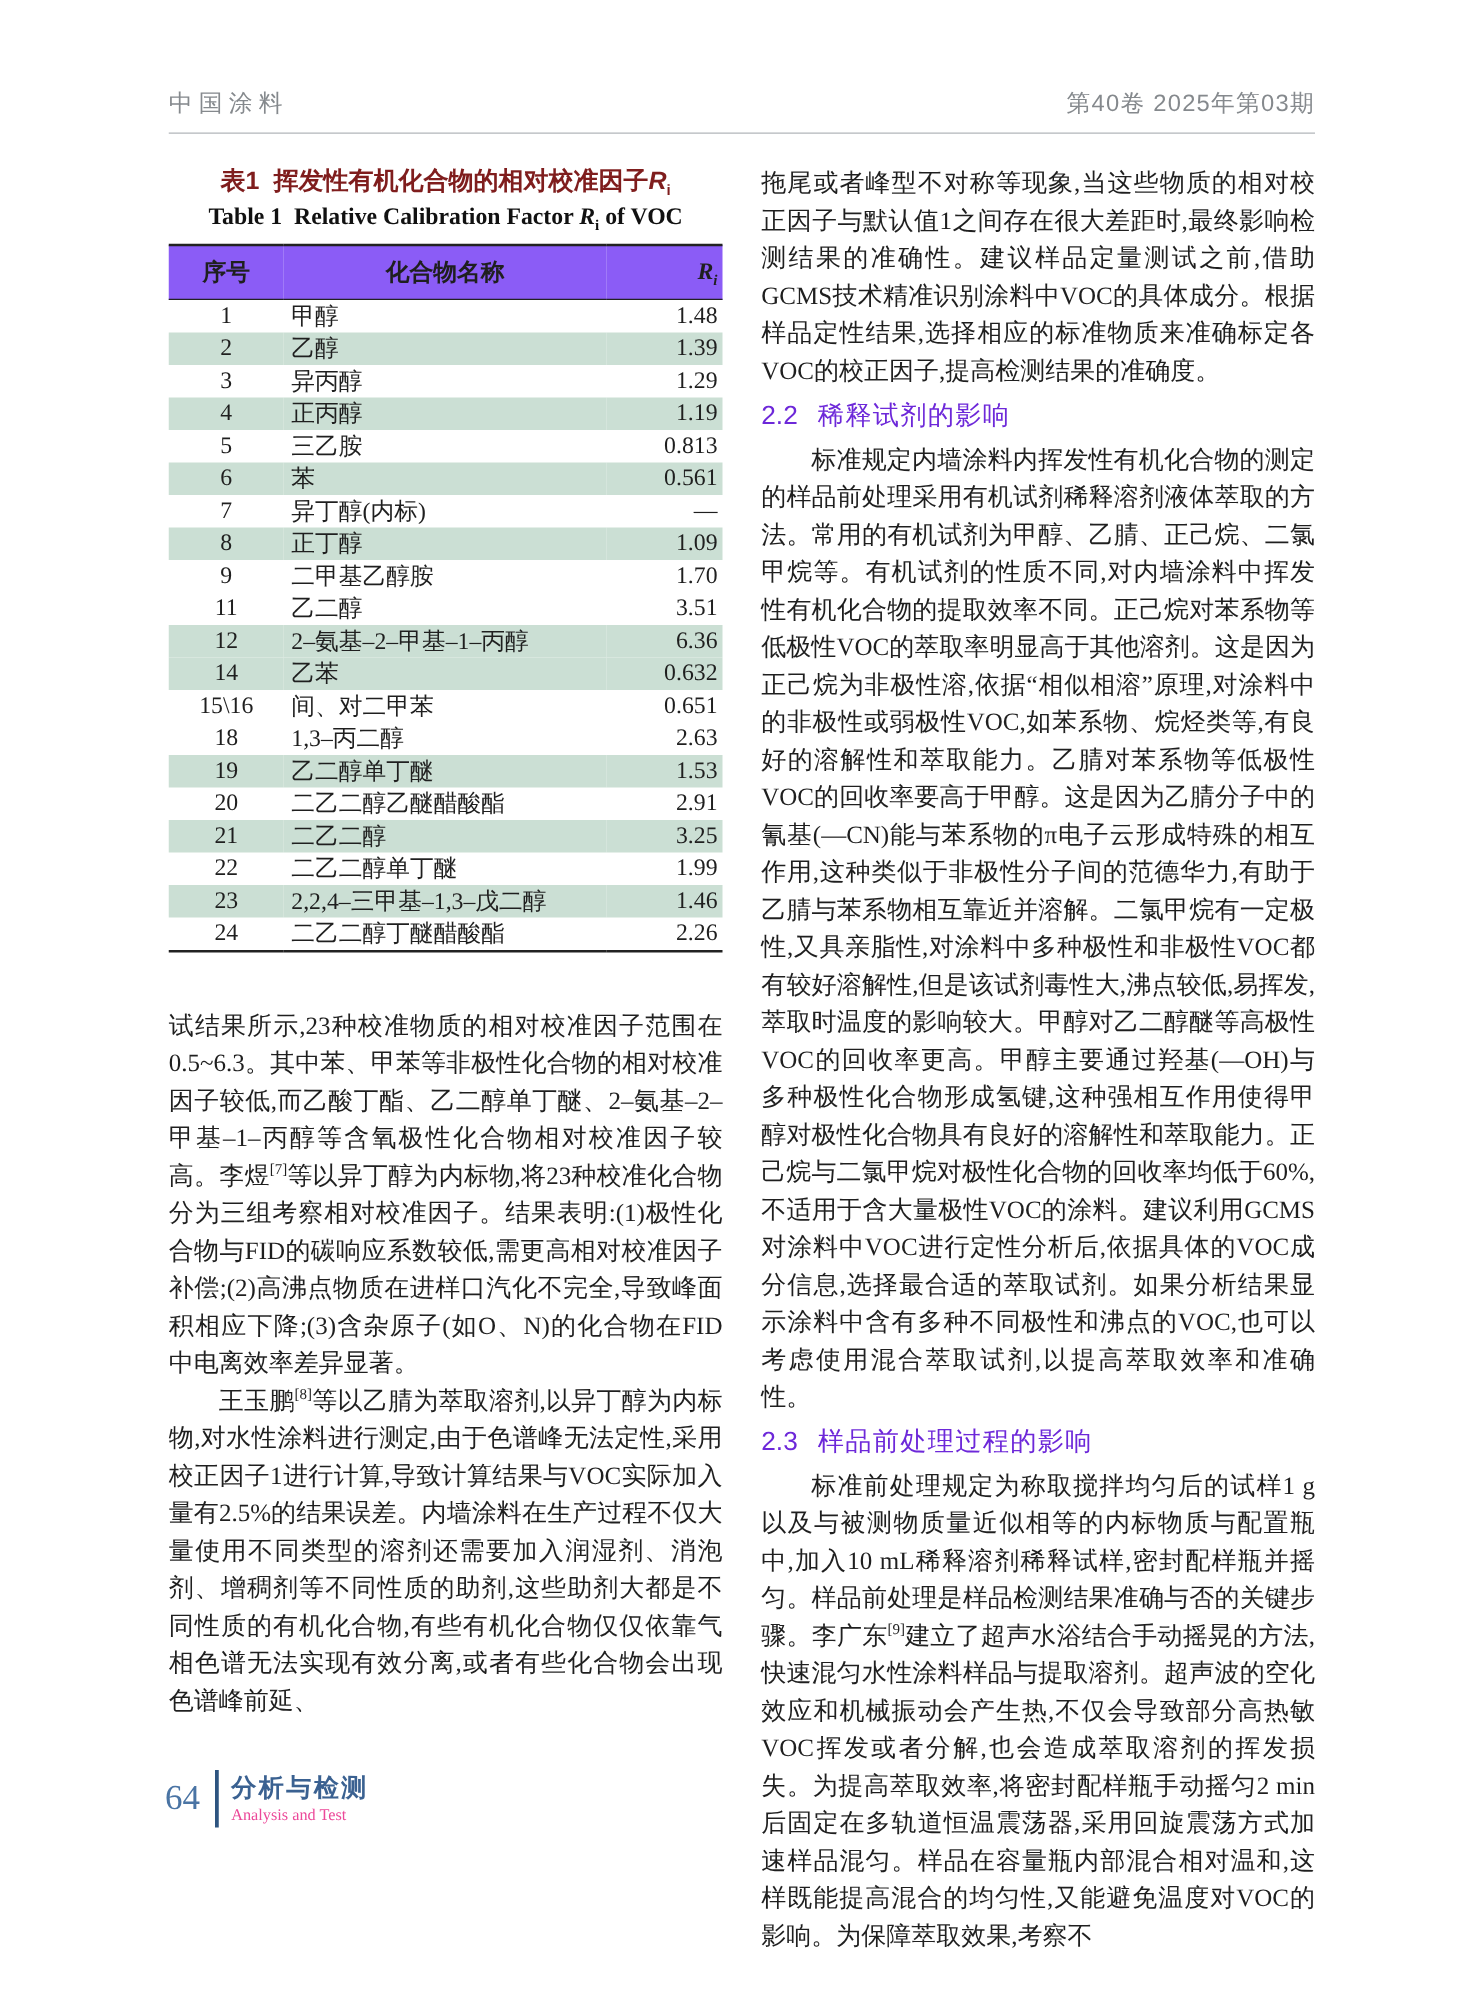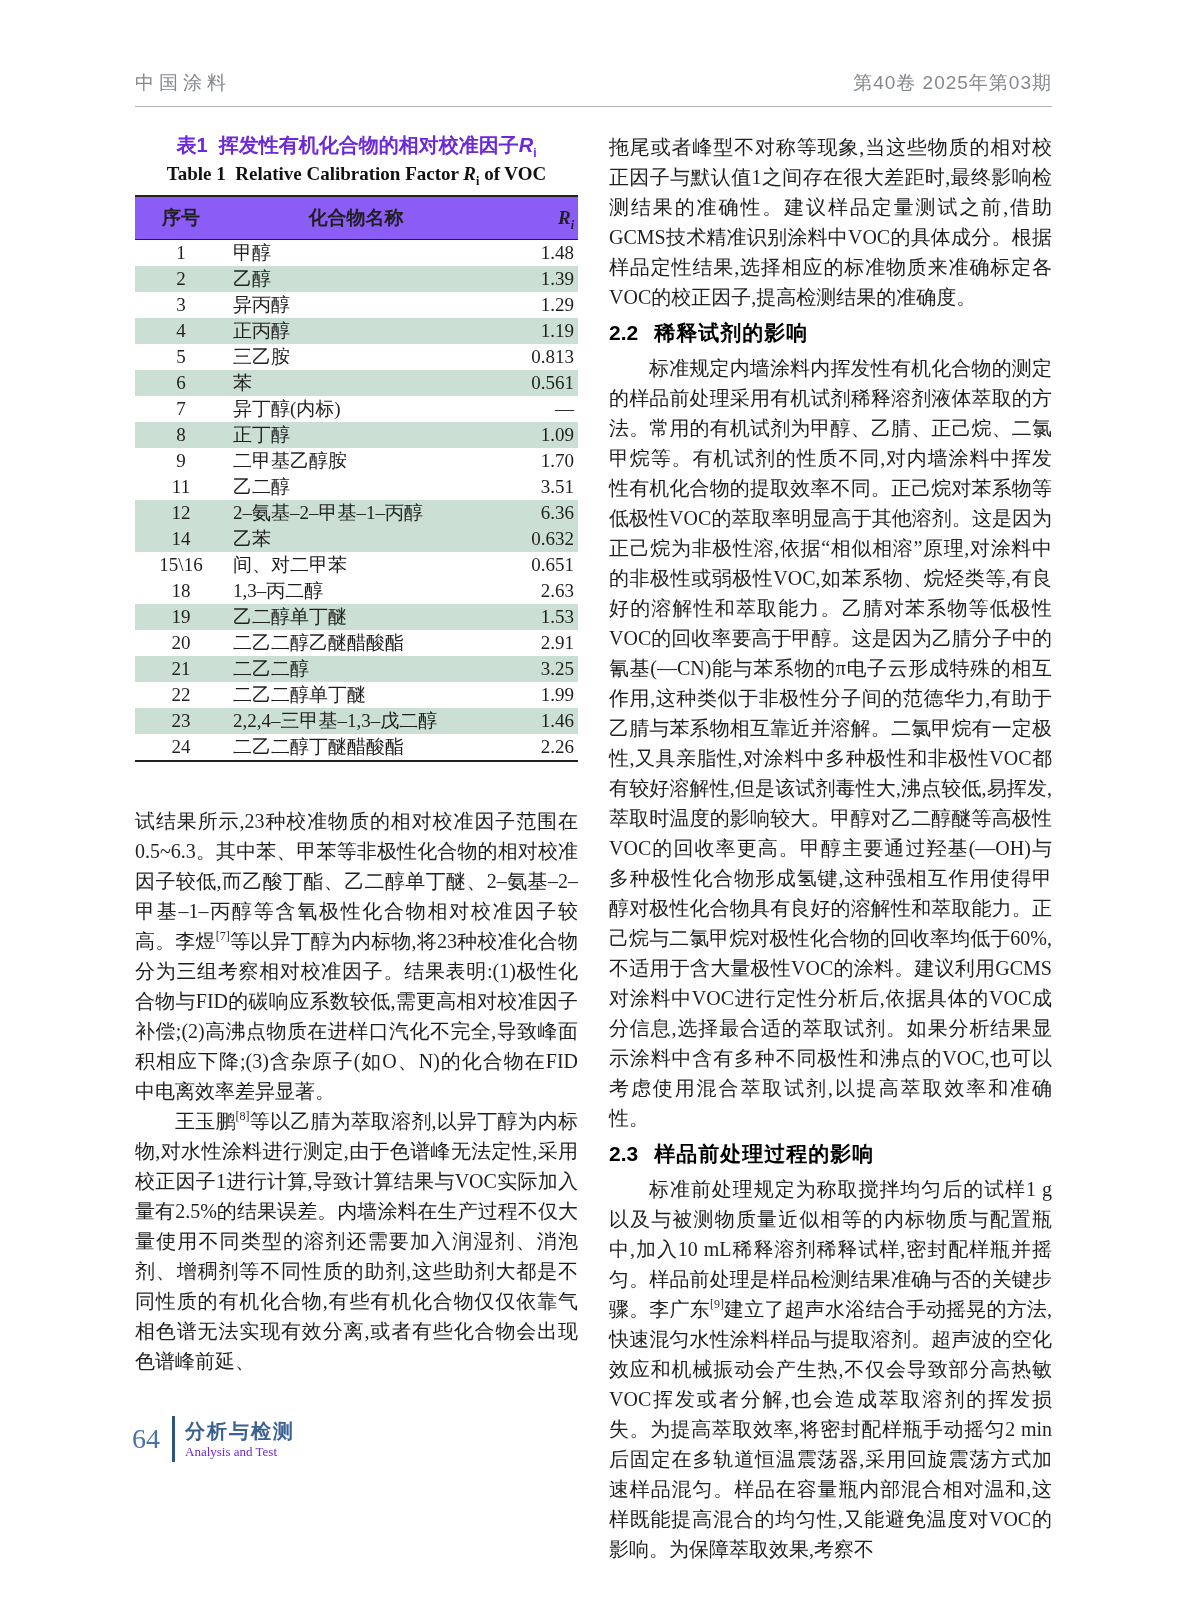"表1 挥发性有机化合物的相对校准因子Ri" .cap-zh { color: #6d28d9 -> #7f1d1d }
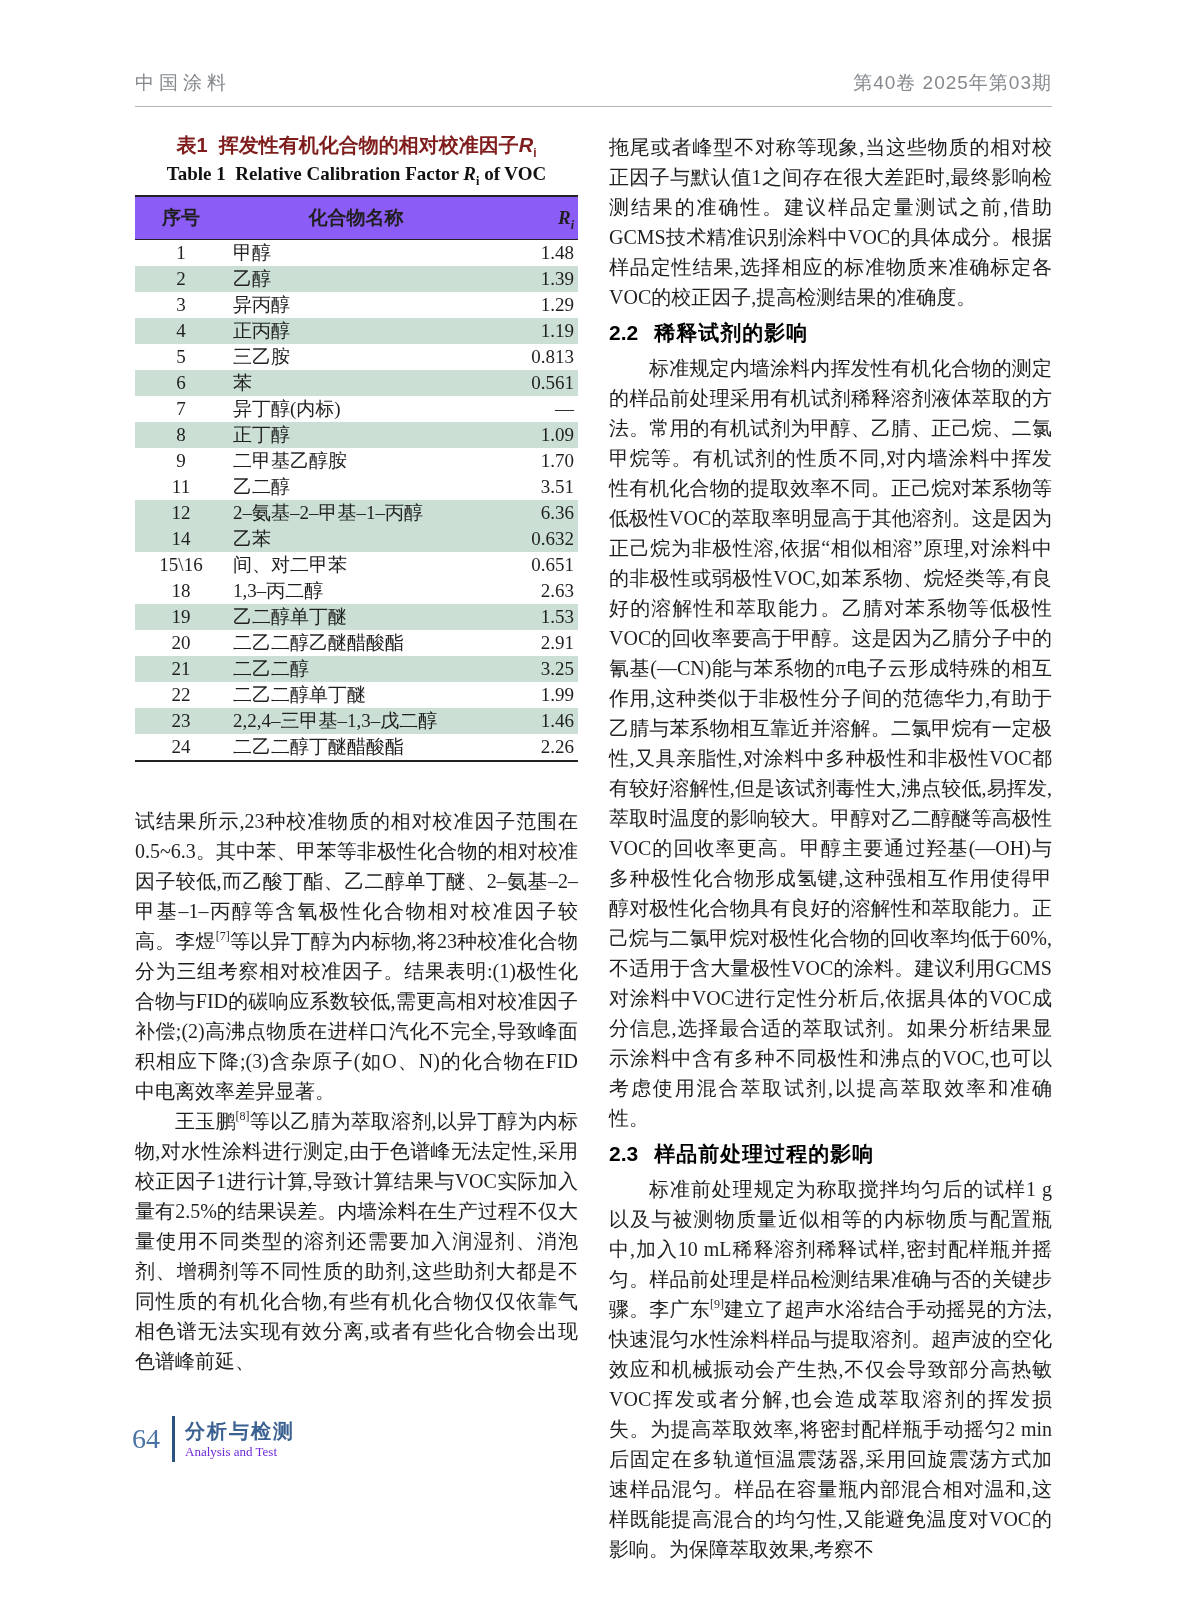"2.2" .sec-h { color: #000000 -> #6d28d9; font-weight: bold -> normal }
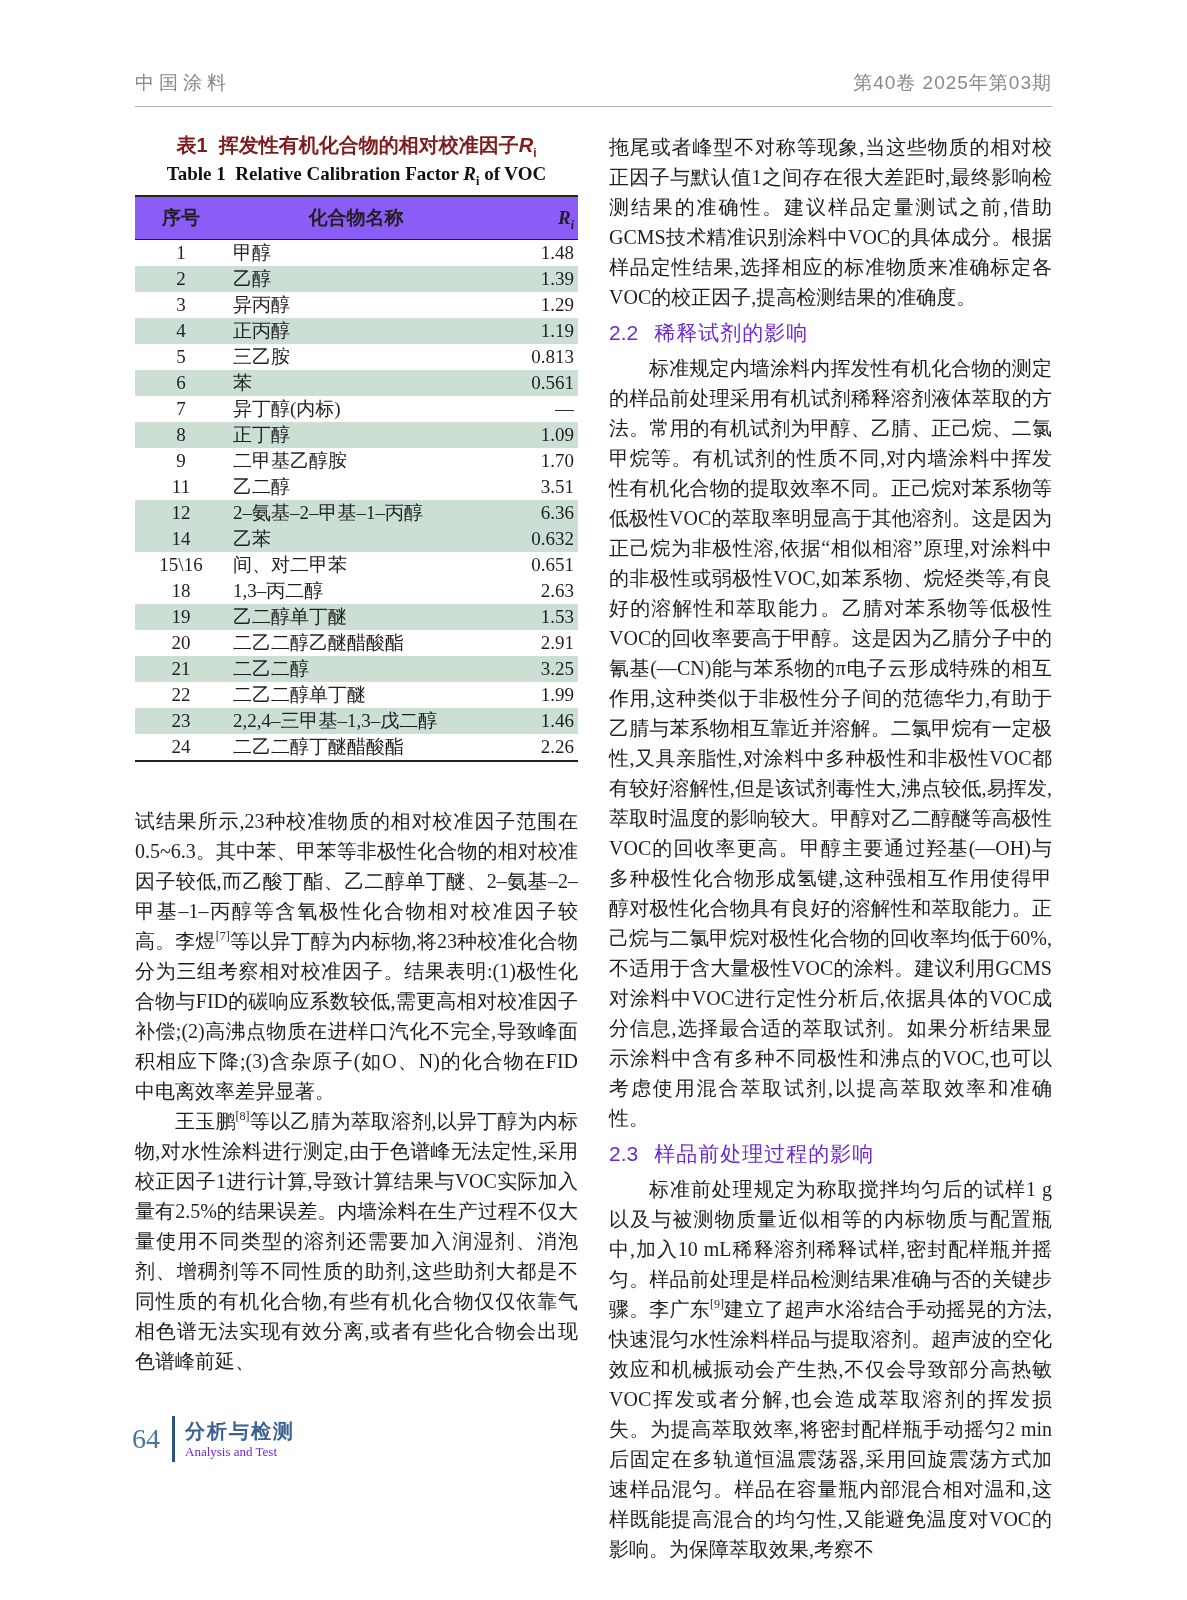"Analysis and Test" .footer .col-en { color: #6d28d9 -> #ec4899 }
